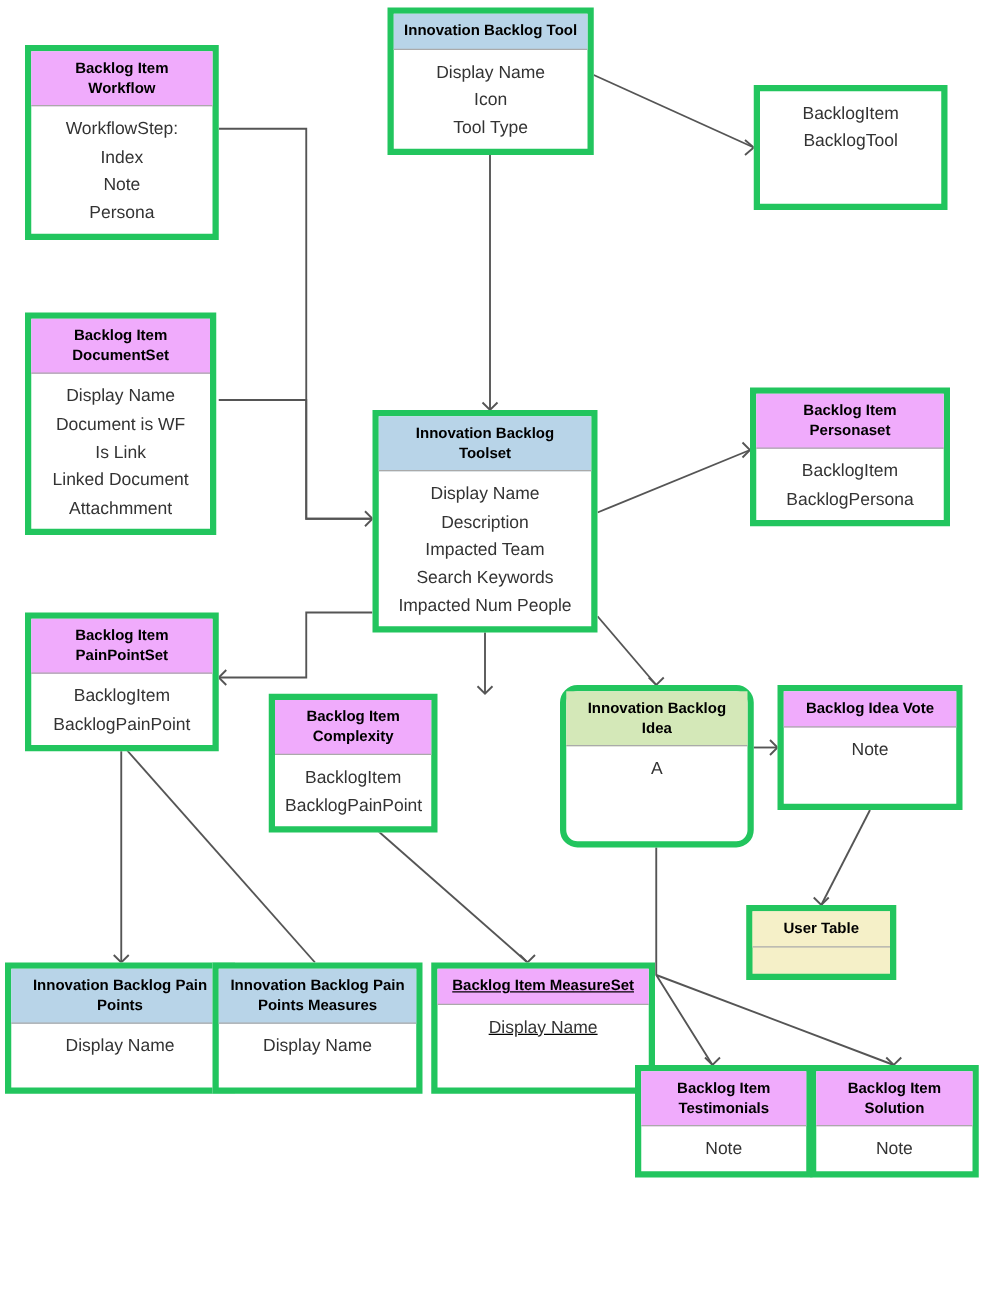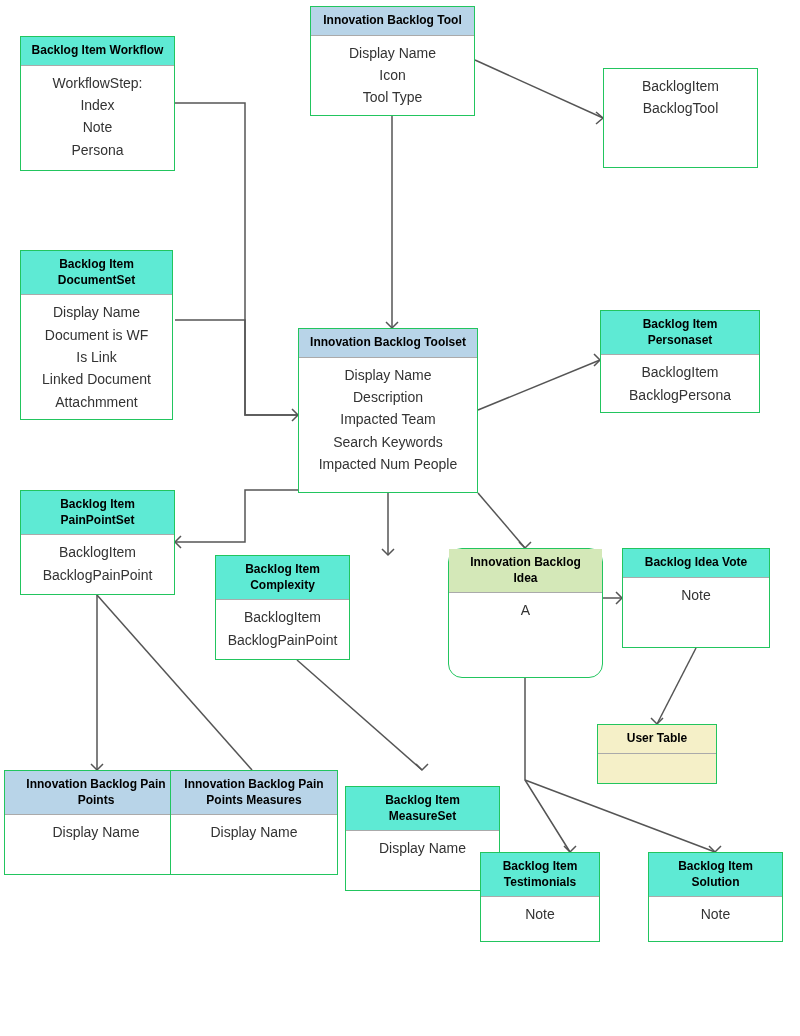"Innovation Backlog Tool" .box { border: 1px solid #22c55e -> 5px solid #22c55e }
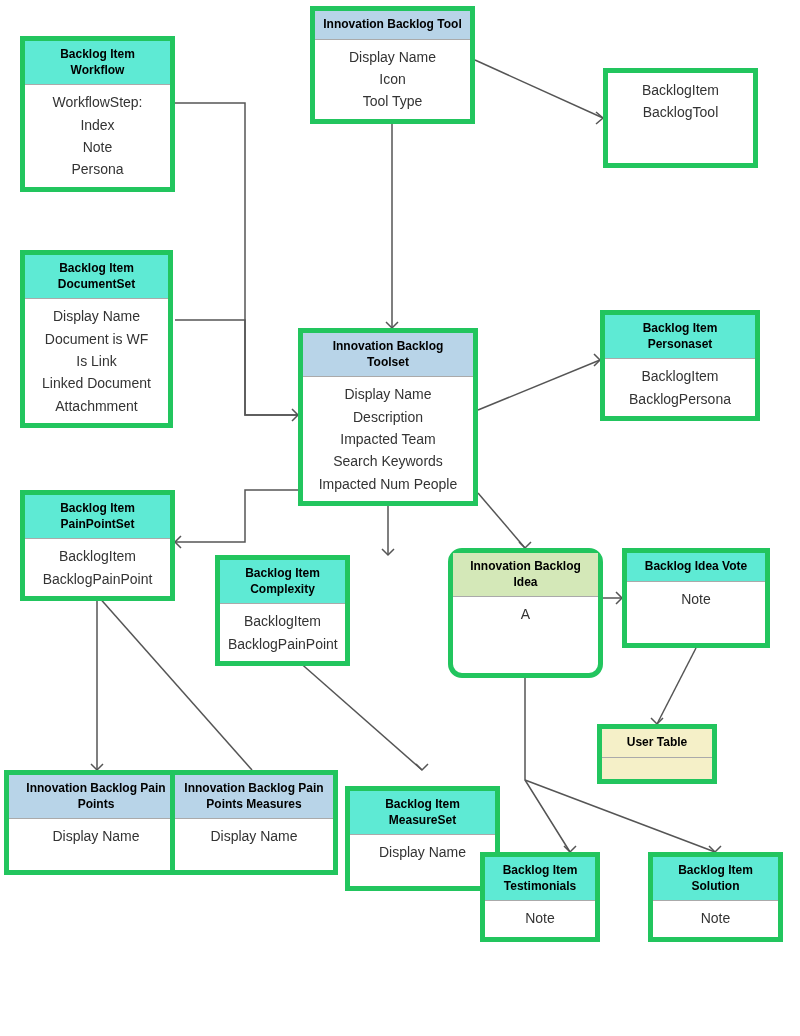"Backlog Item Workflow" .pink-header { background: #5eead4 -> #f0abfc }
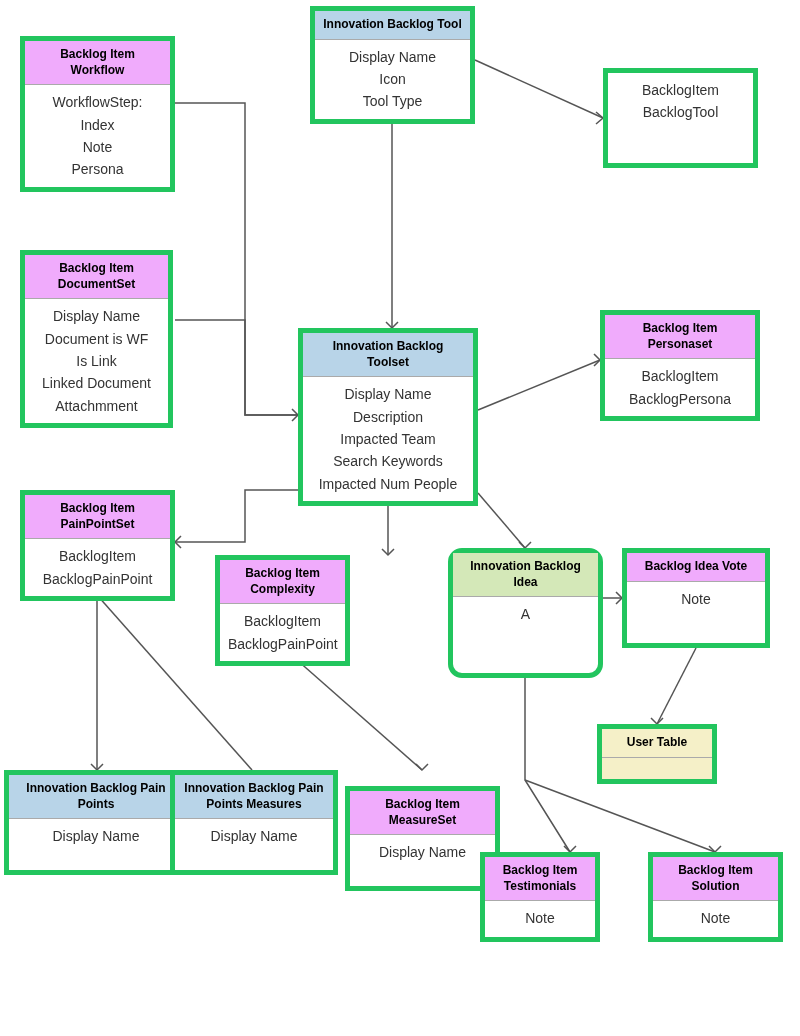"Backlog Item MeasureSet" div.box { text-decoration: none -> underline; top: 786px -> 770px; width: 155px -> 179px }
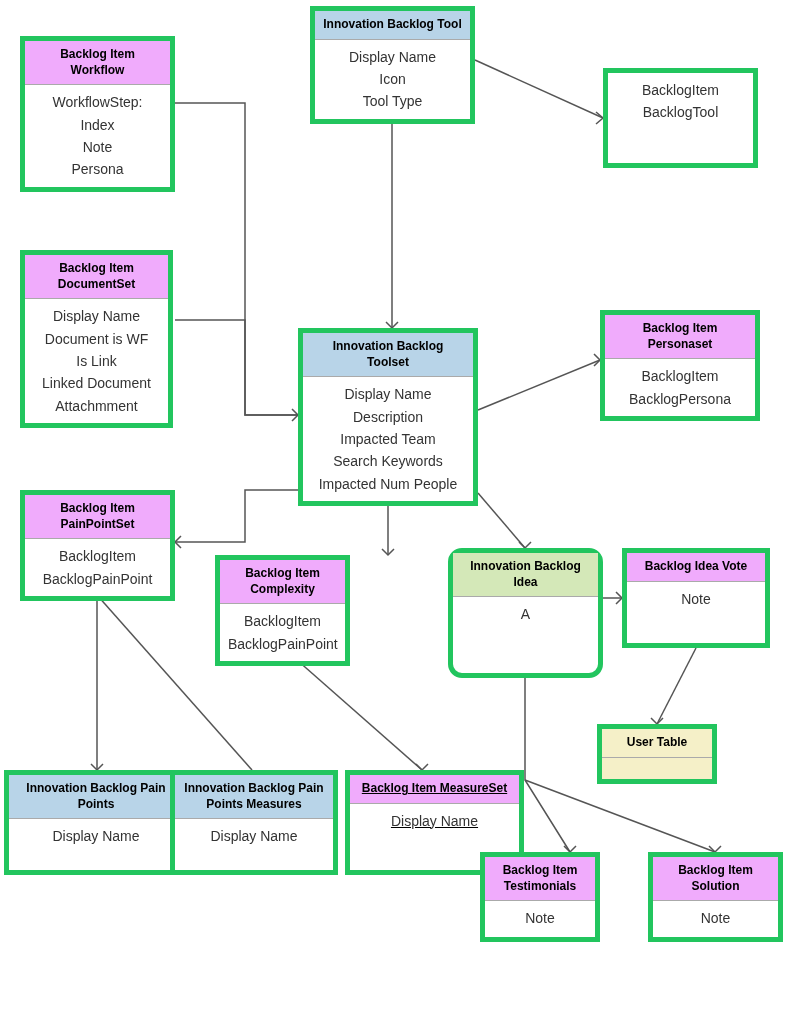"Backlog Item Testimonials" div.box { left: 480px -> 508px; width: 120px -> 142px }
